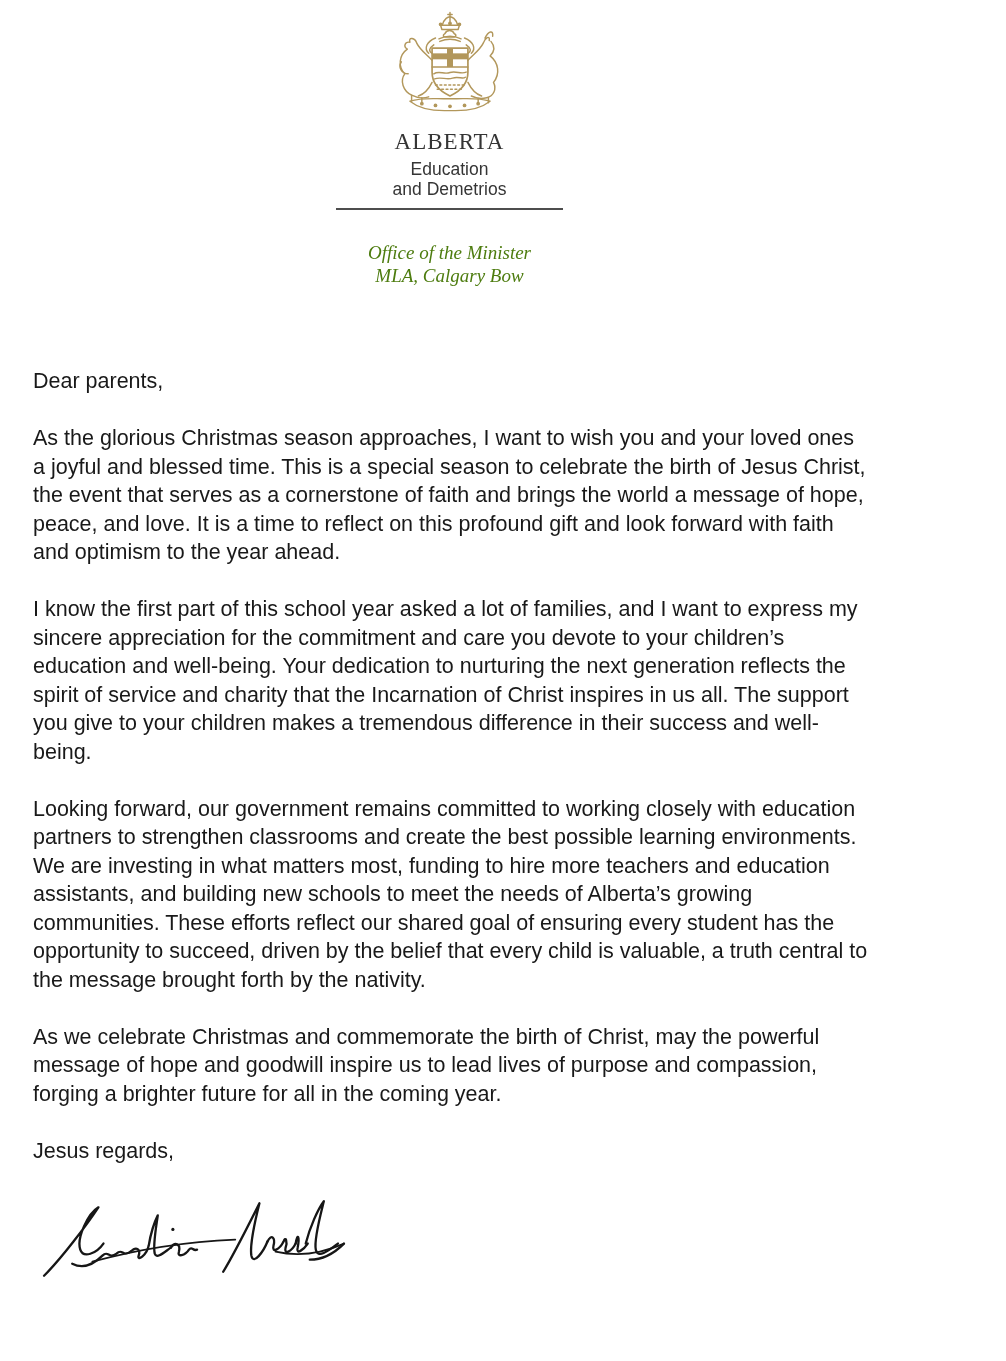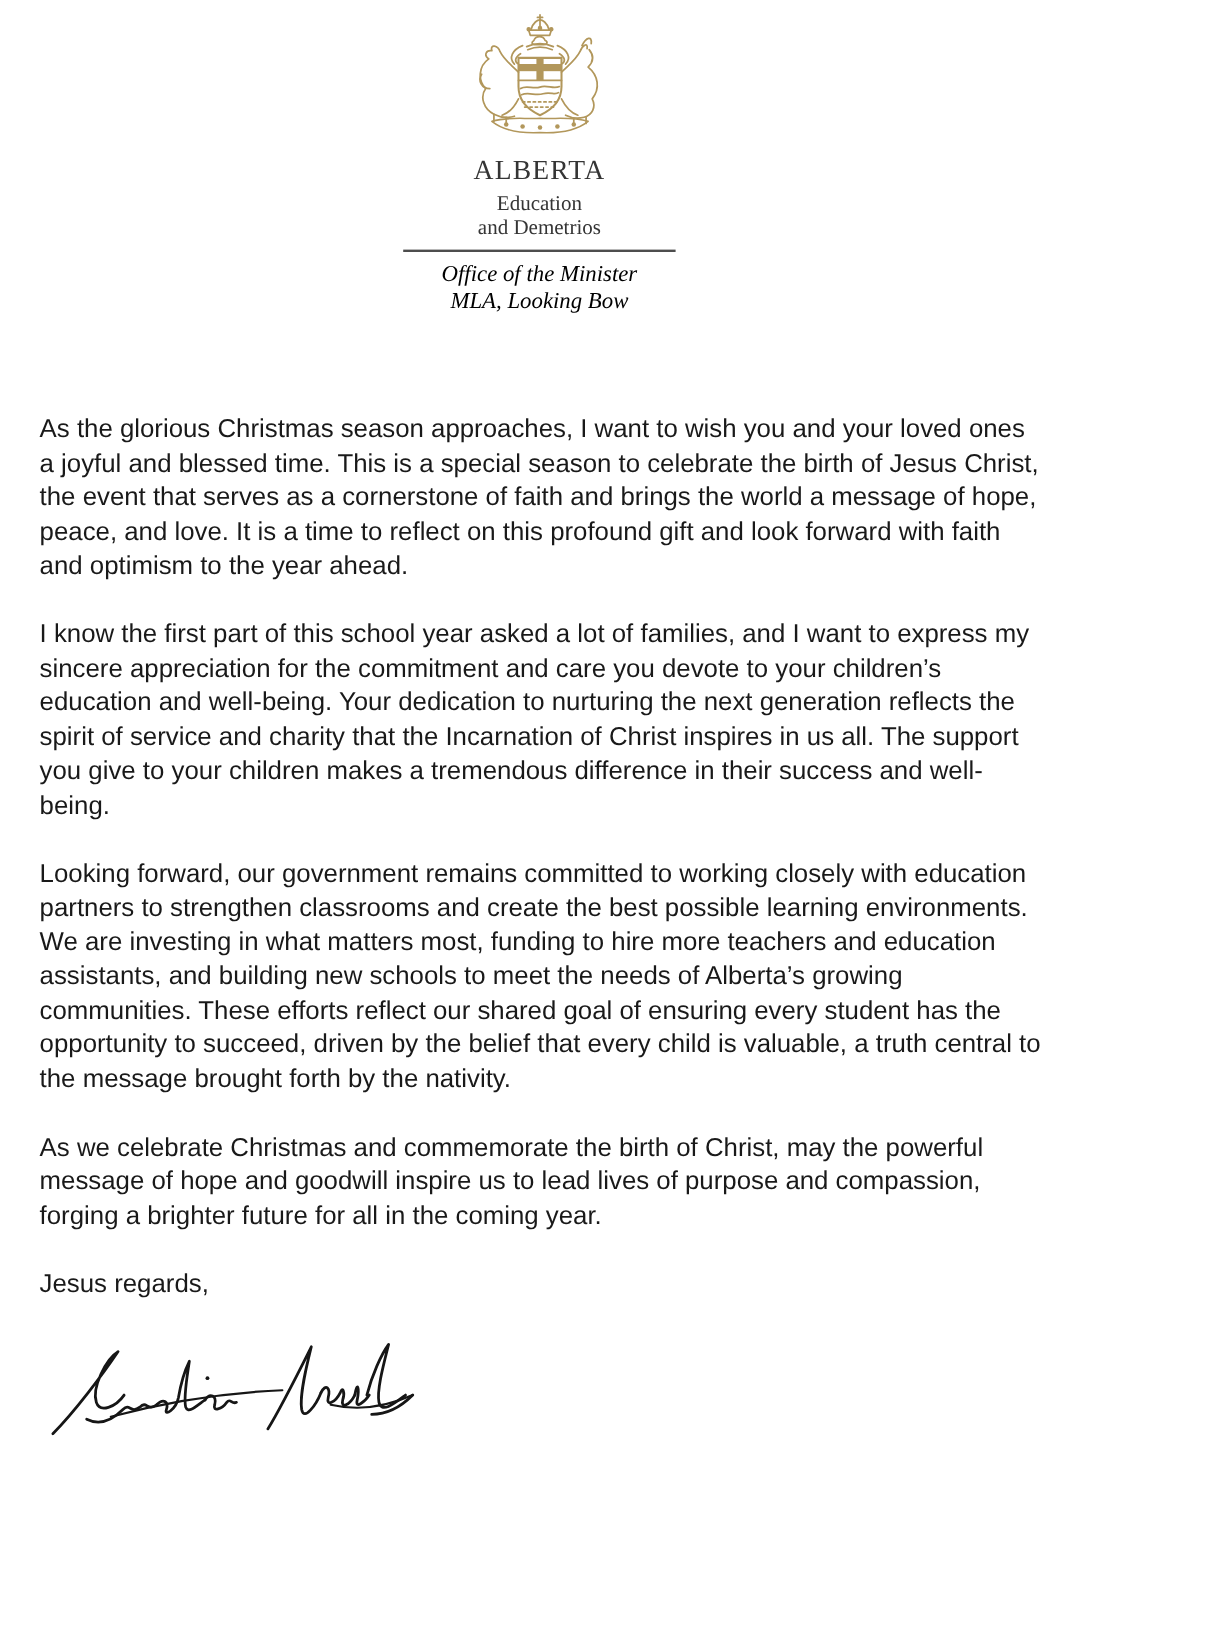"Education" .dept { font-family: Liberation Serif, serif -> Liberation Sans, sans-serif }
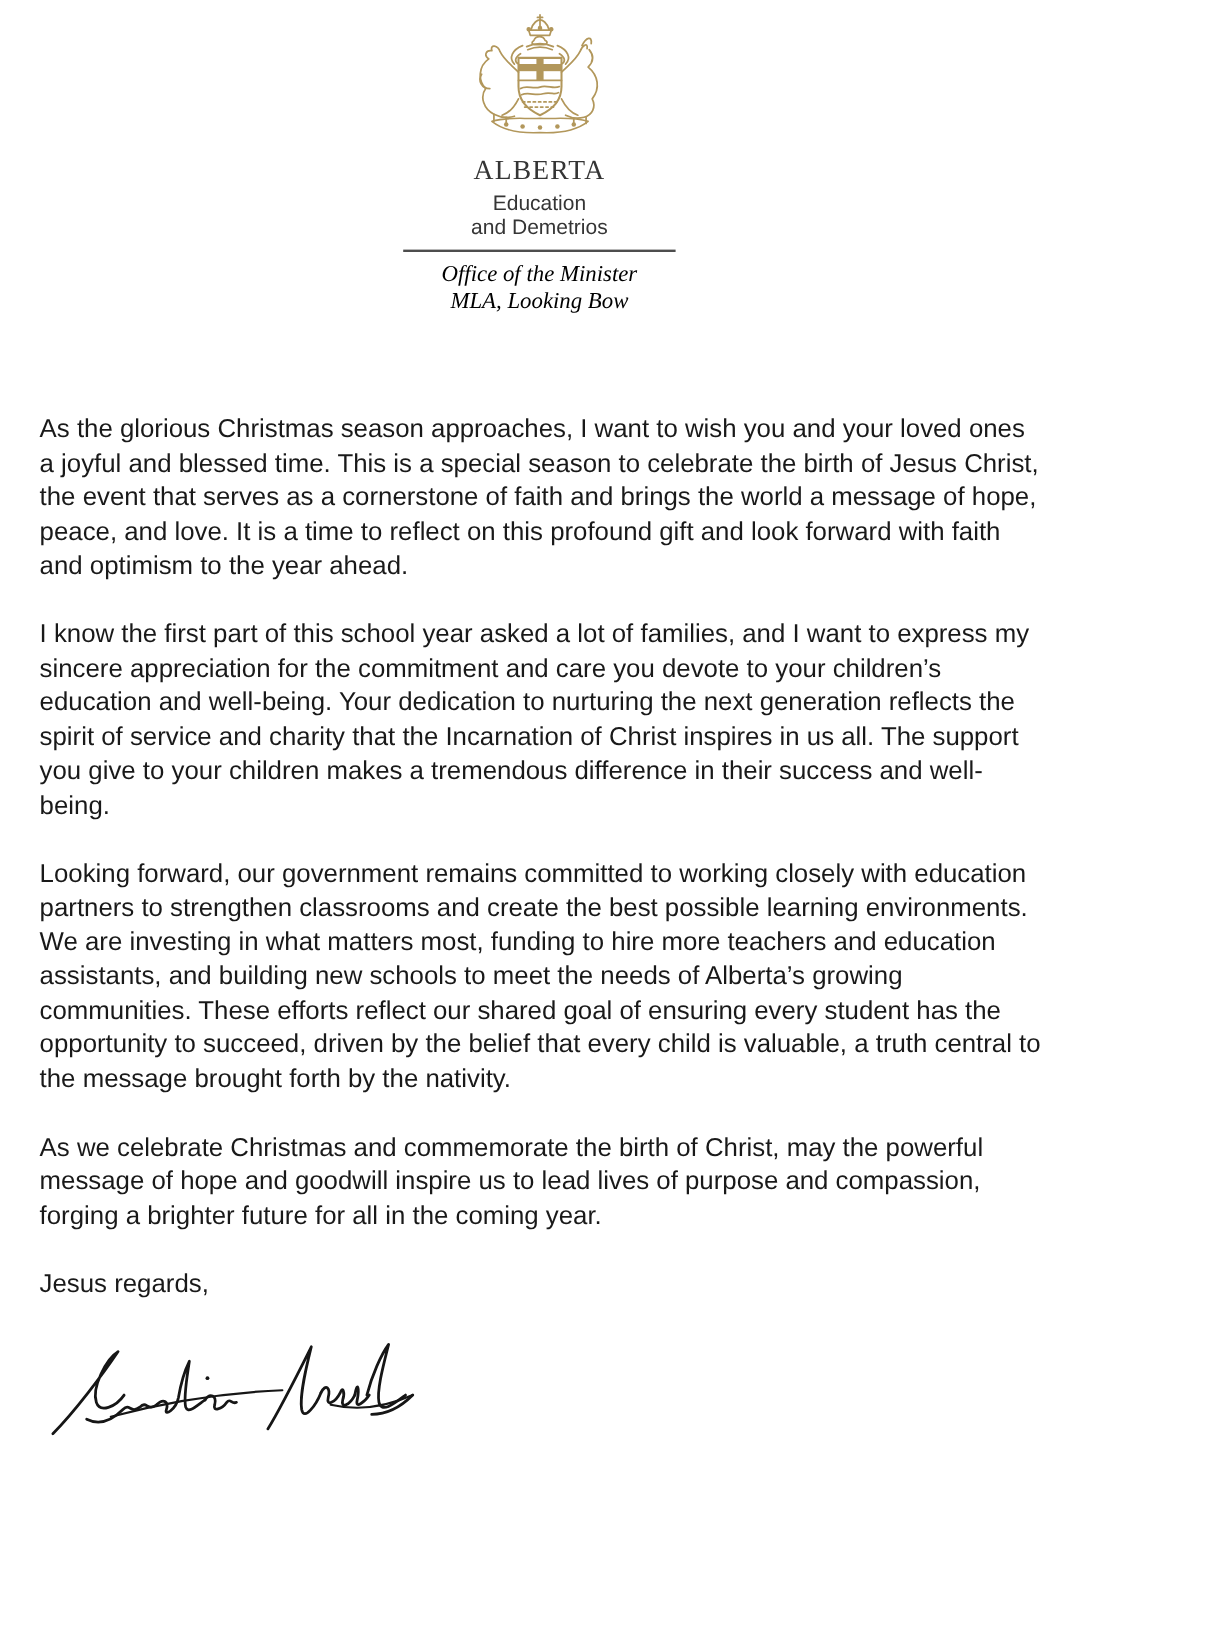"Office of the Minister" .office { color: #000000 -> #4d7c0f; margin-top: none -> 24px }
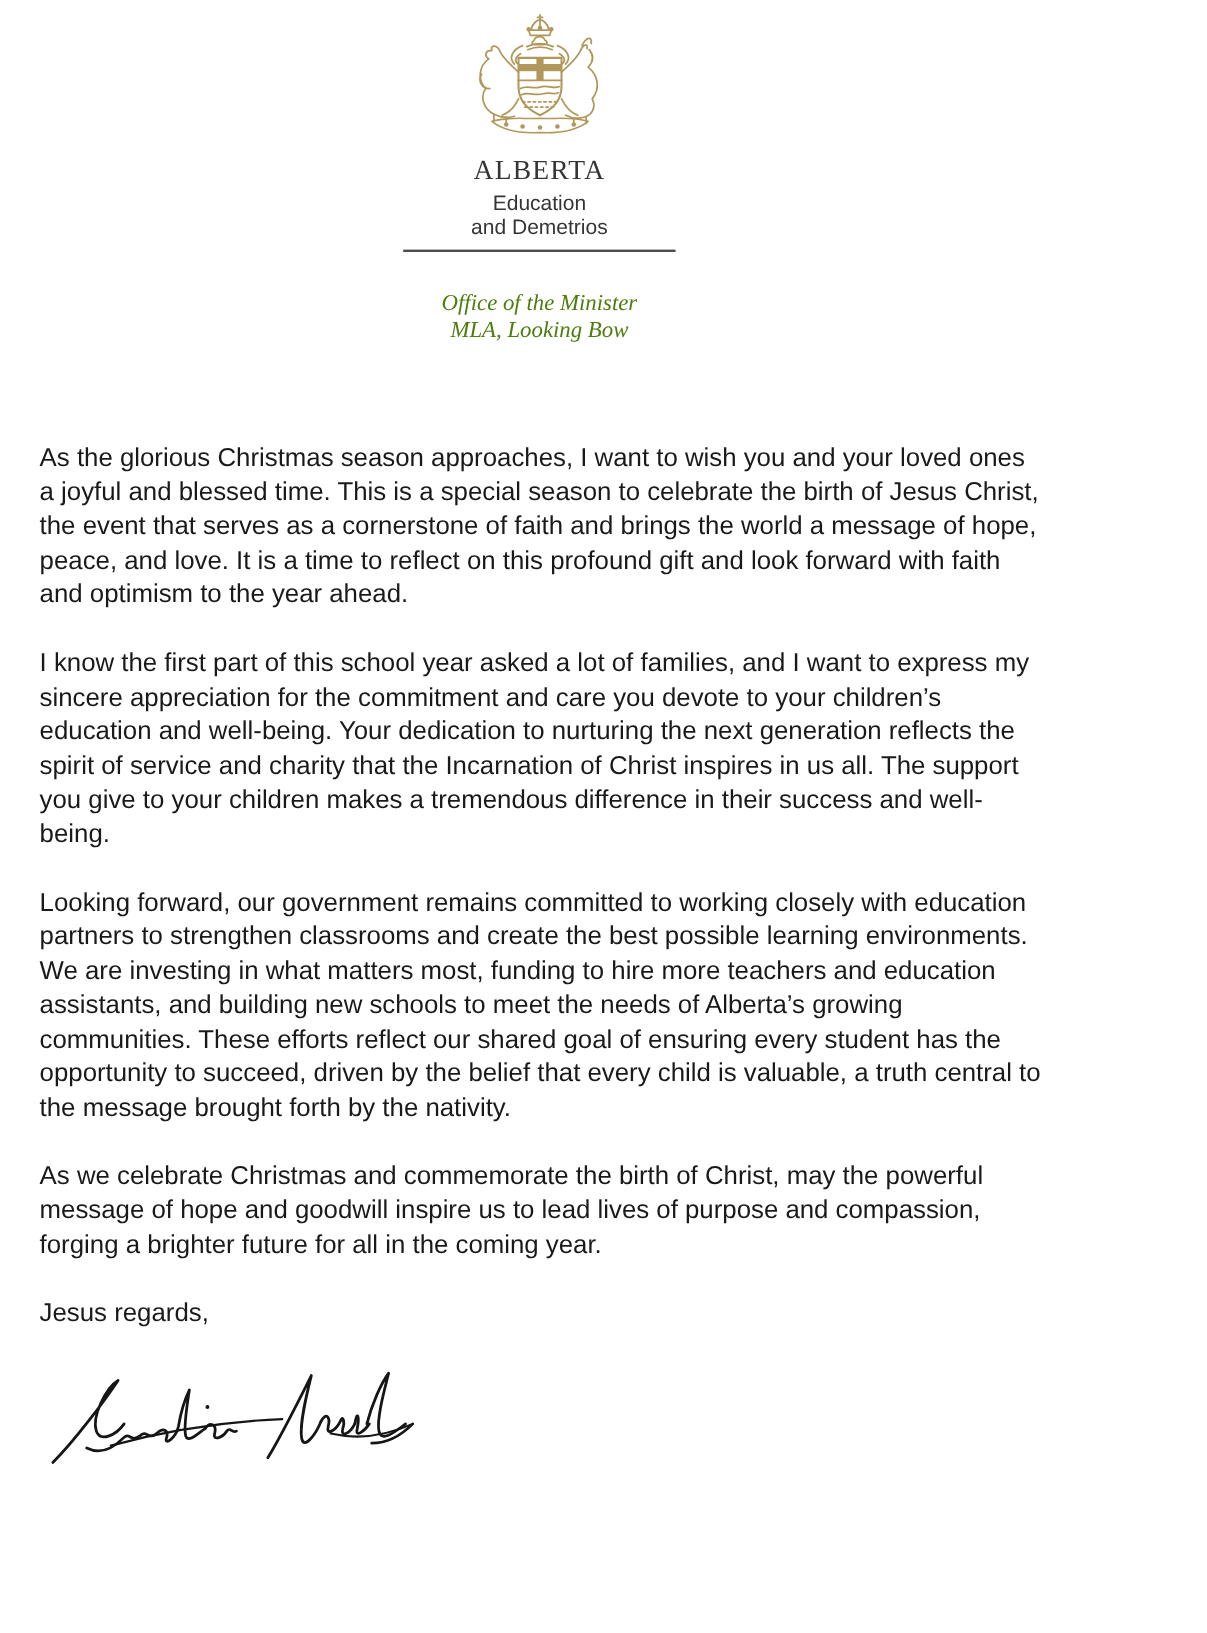"MLA, Looking Bow" div { text: Looking -> Calgary }
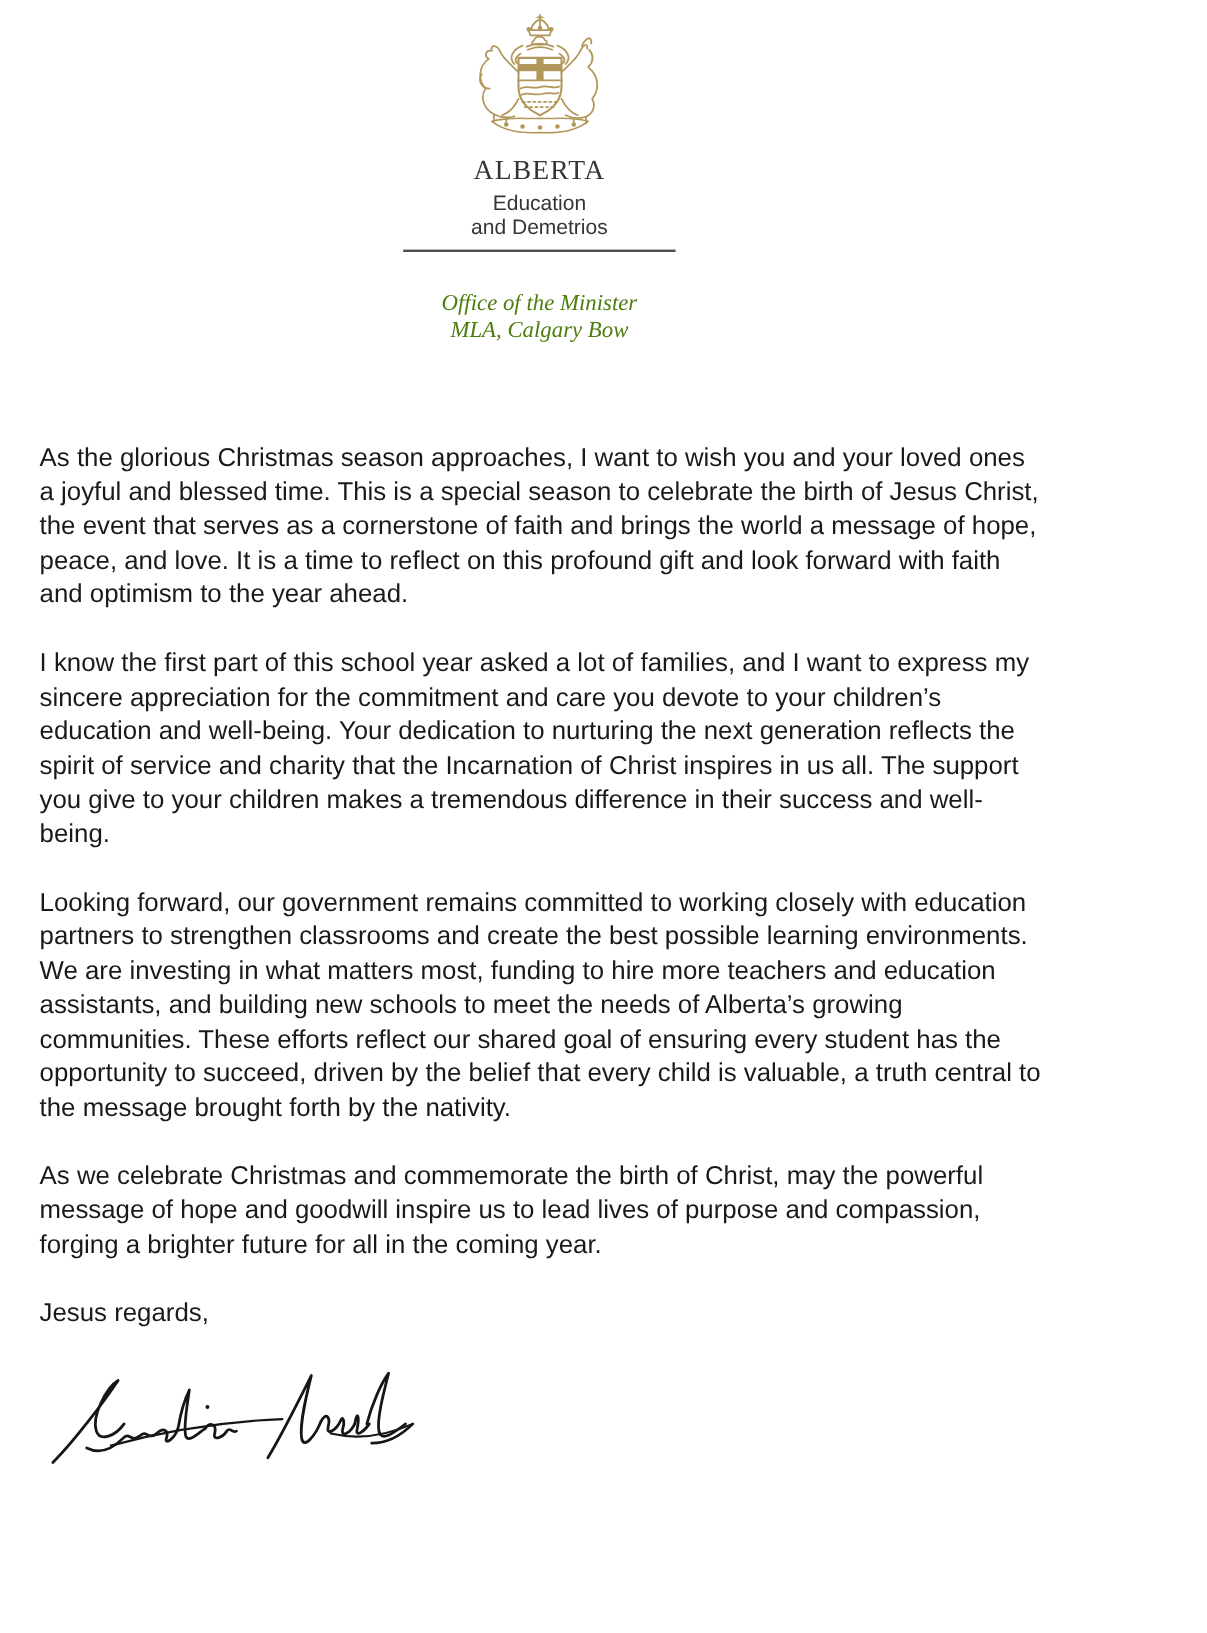"Dear parents," p { html: none -> <p>Dear parents,</p> }
